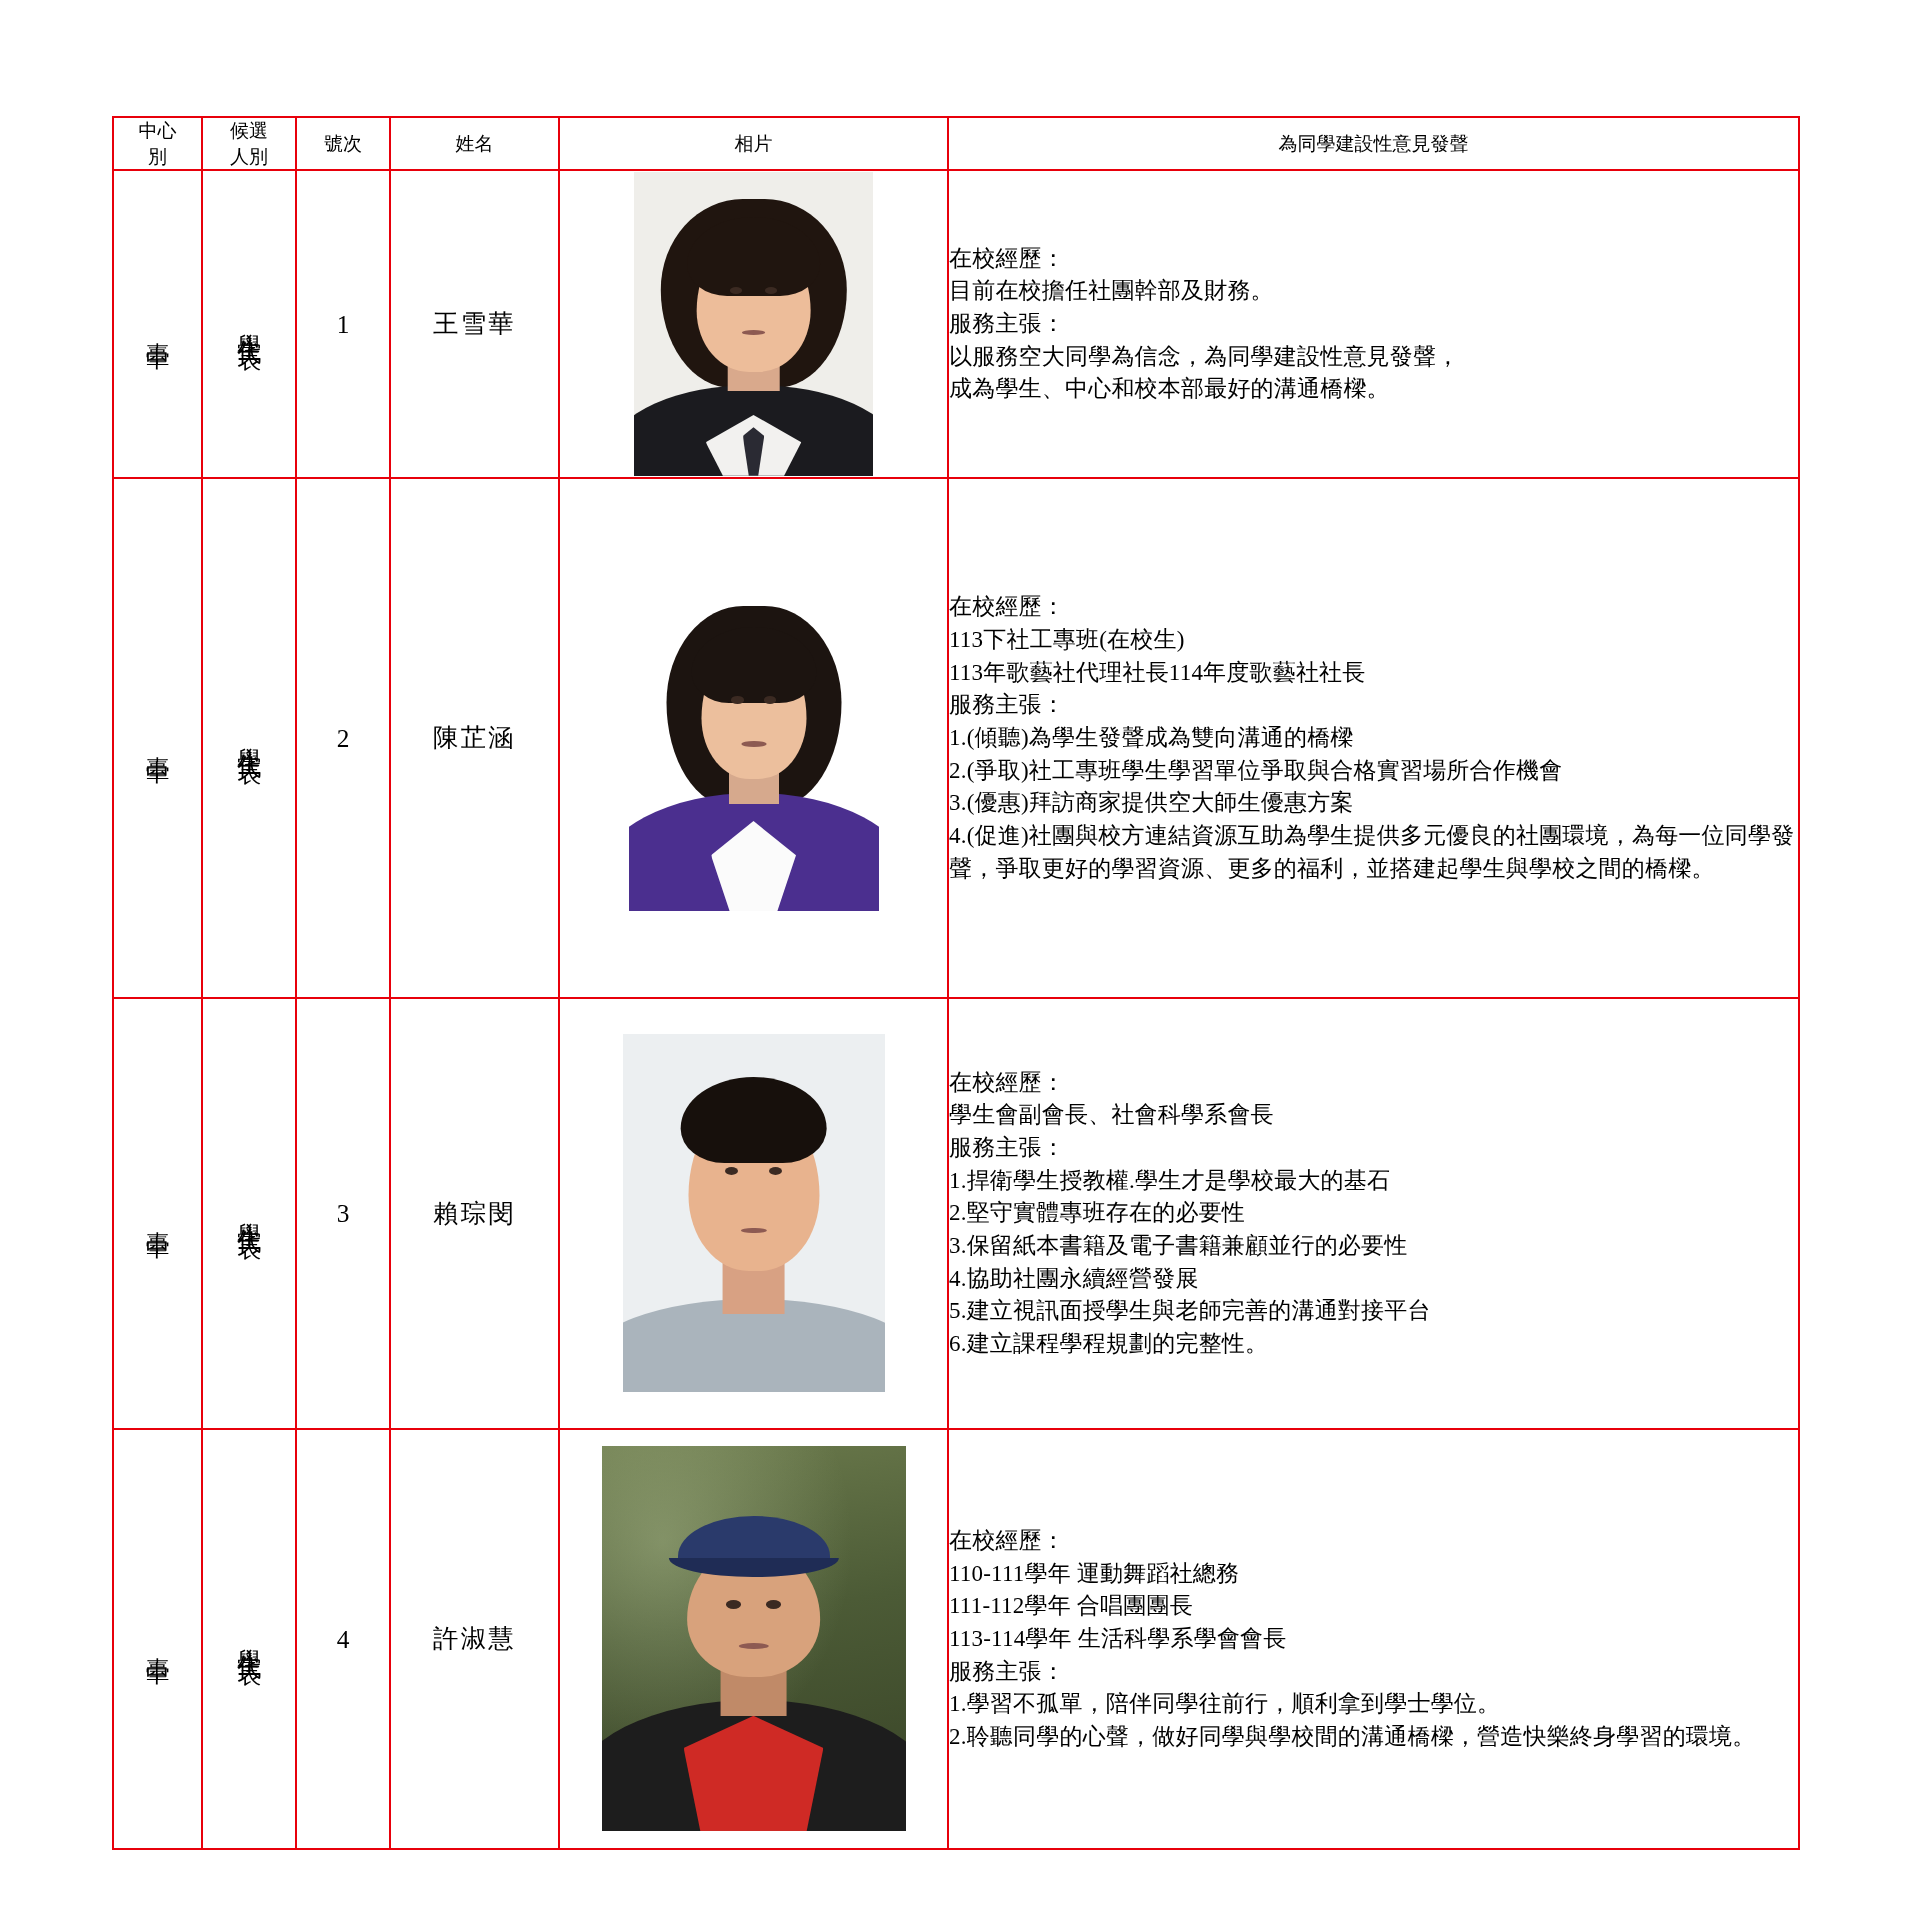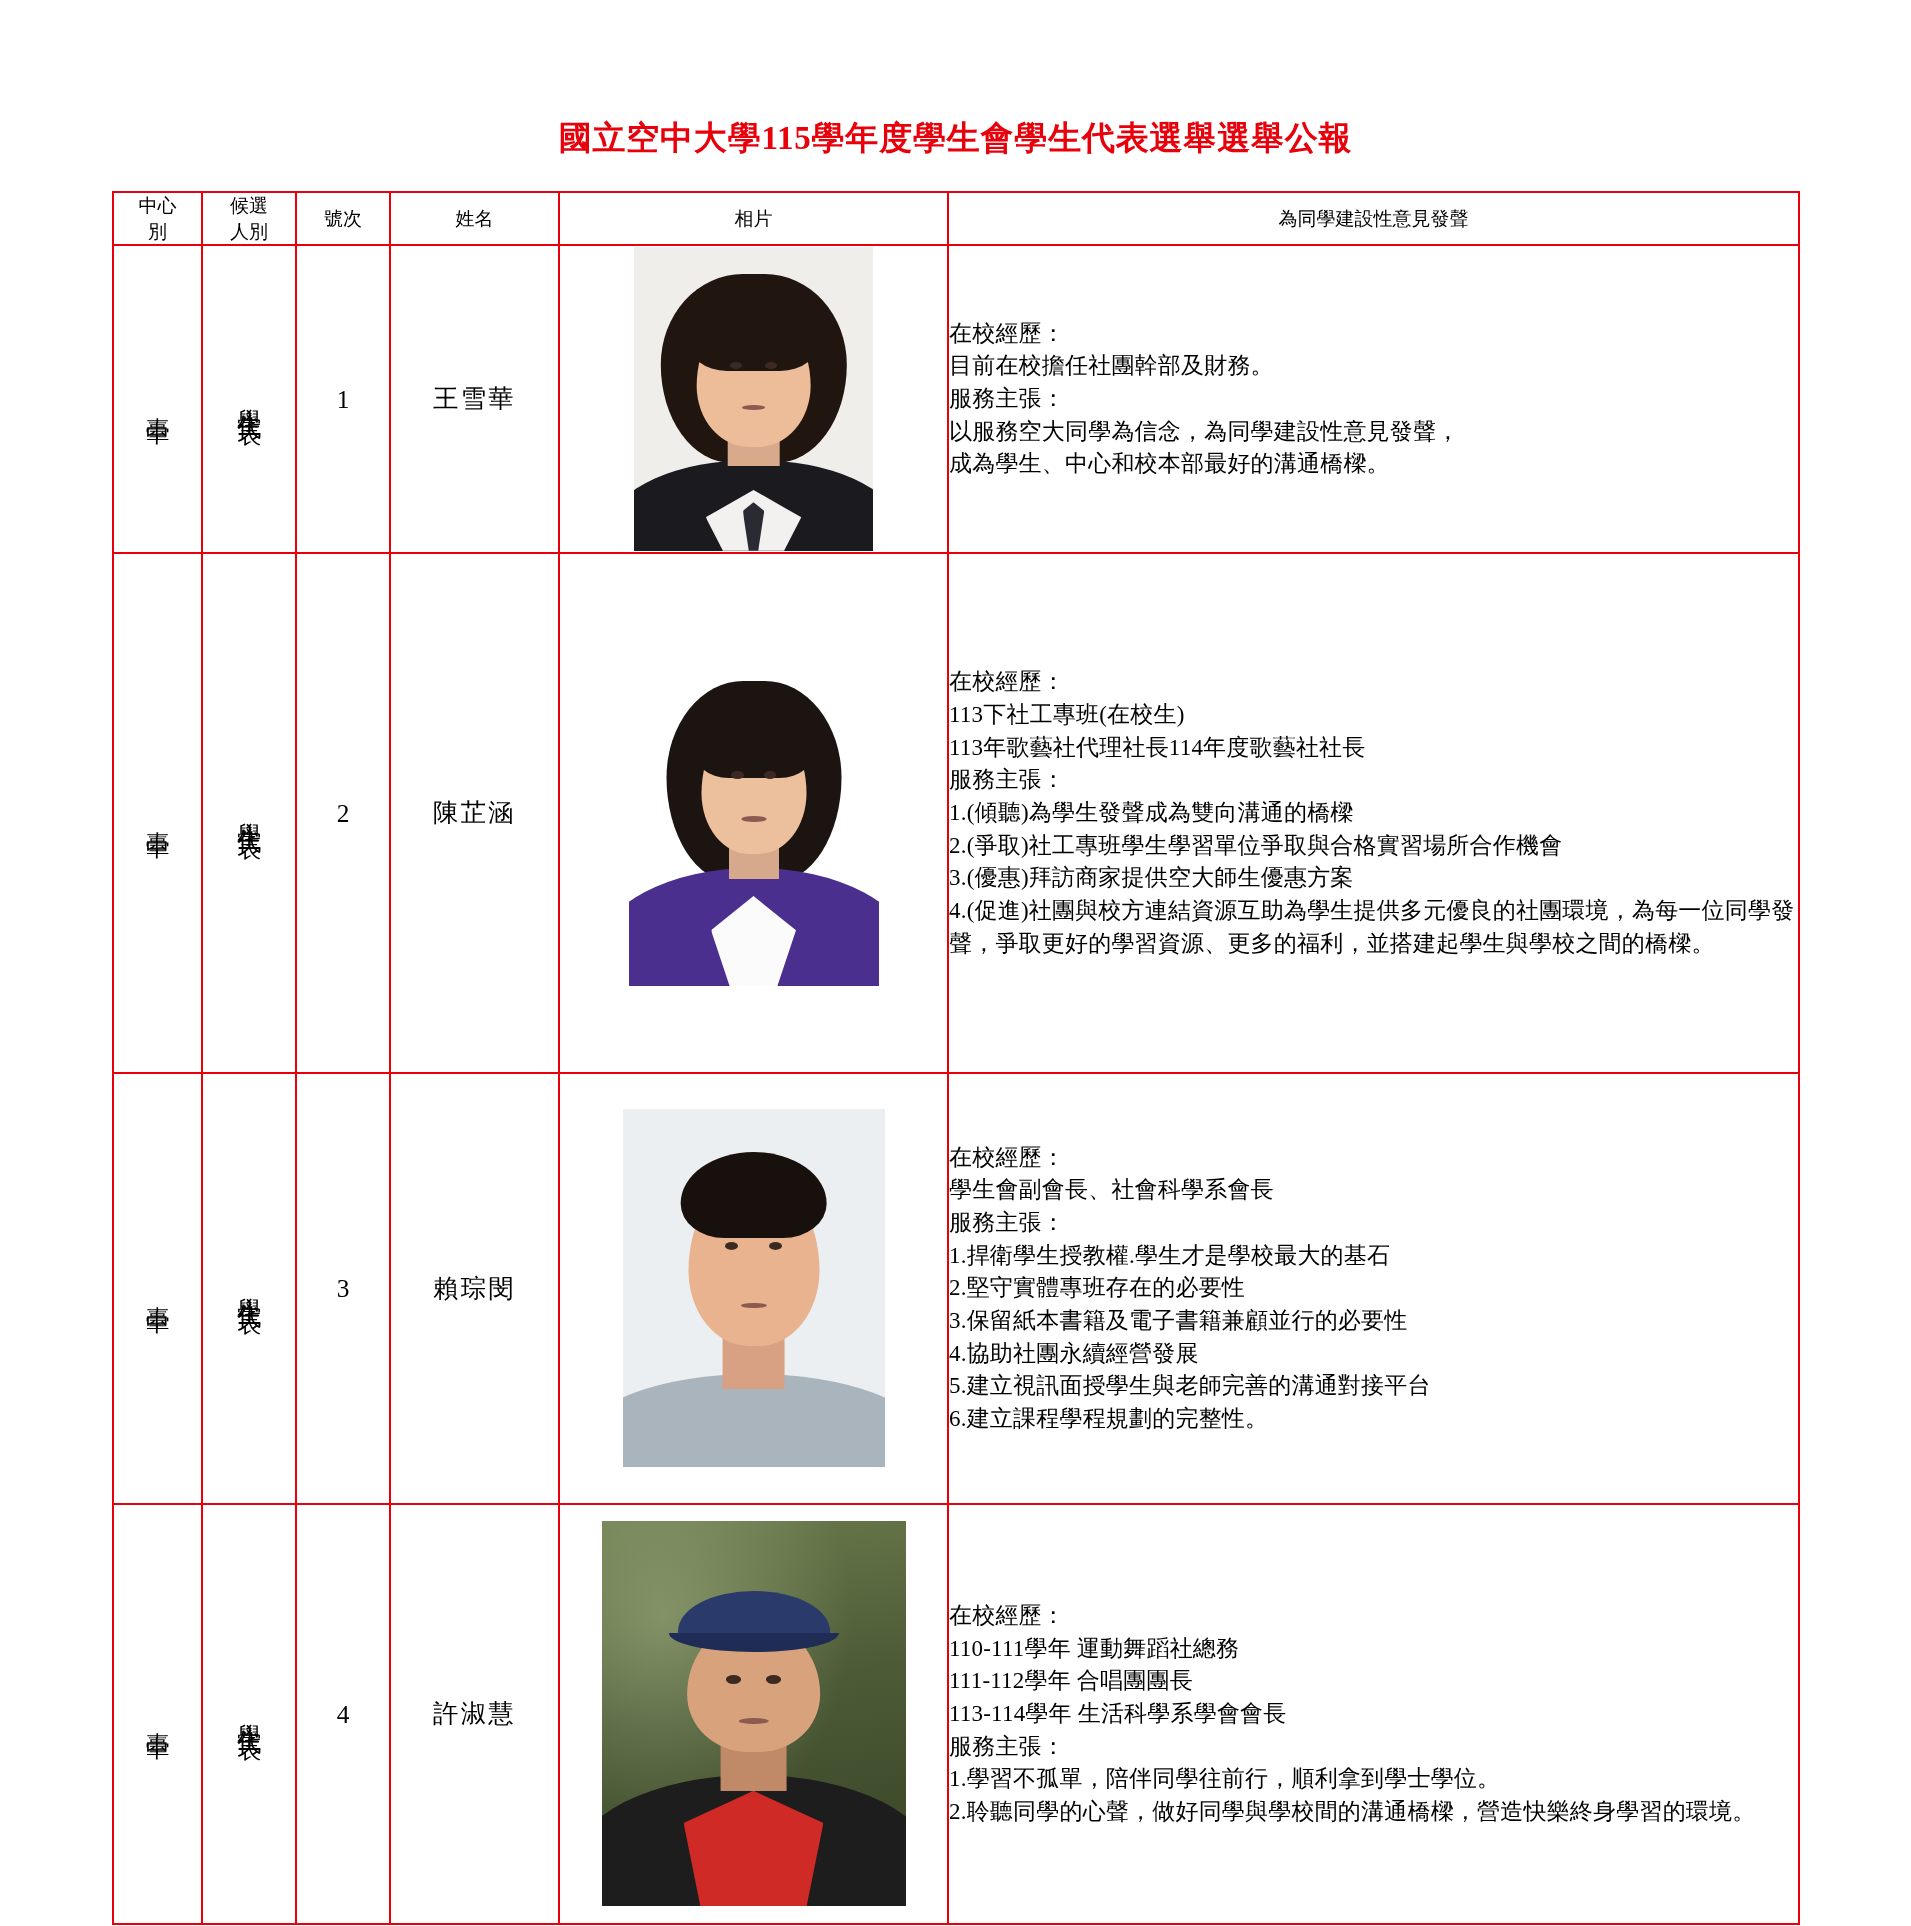"國立空中大學115學年度學生會學生代表選舉選舉公報" div.doc-title { html: <div>國立空中大學115學年度學生會學生代表選舉選舉公報</div> -> none }
